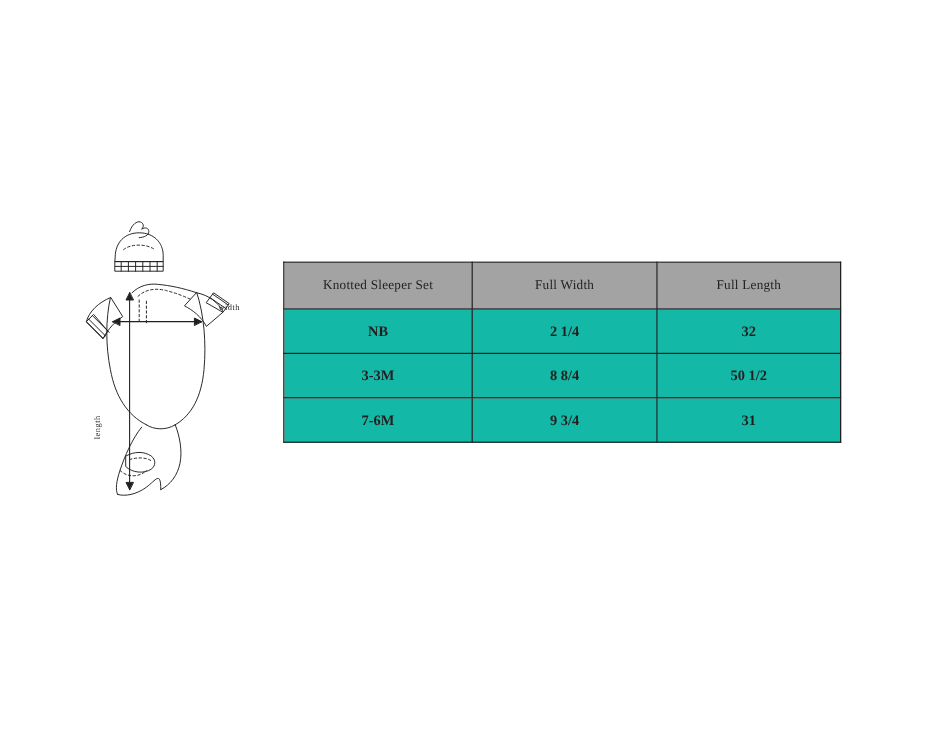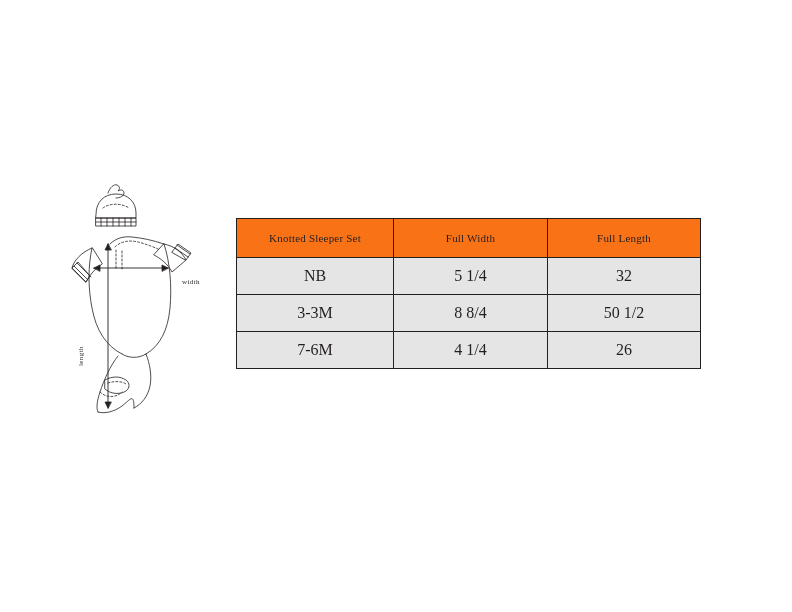"Knotted Sleeper Set" #size-table thead td { background: #f97316 -> #a3a3a3 }
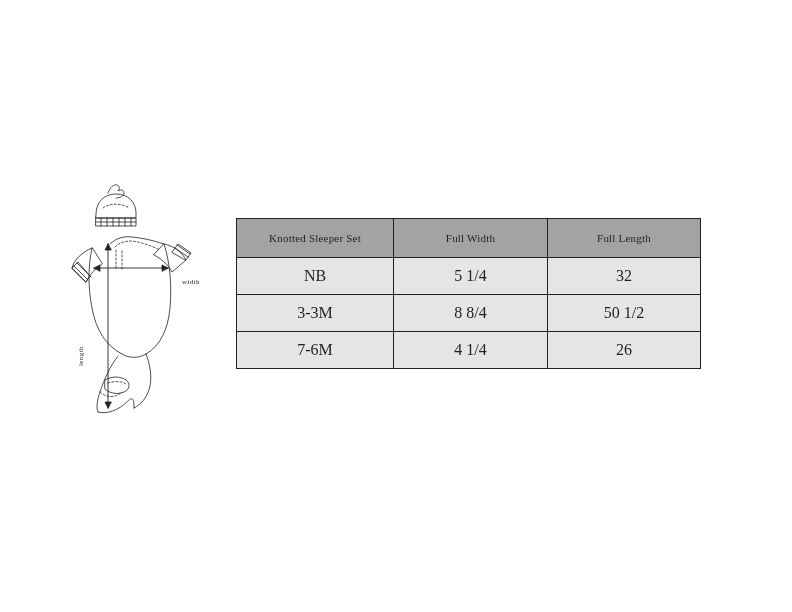"width" .lbl-width { top: 138px -> 112px }
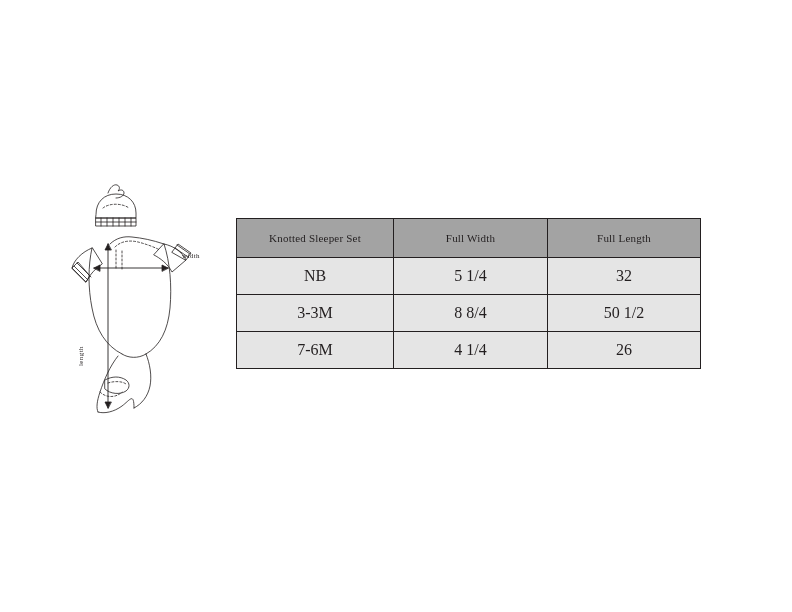"NB" #size-table tbody td { background: #e5e5e5 -> #14b8a6; font-size: 16px -> 12px; font-weight: normal -> bold }
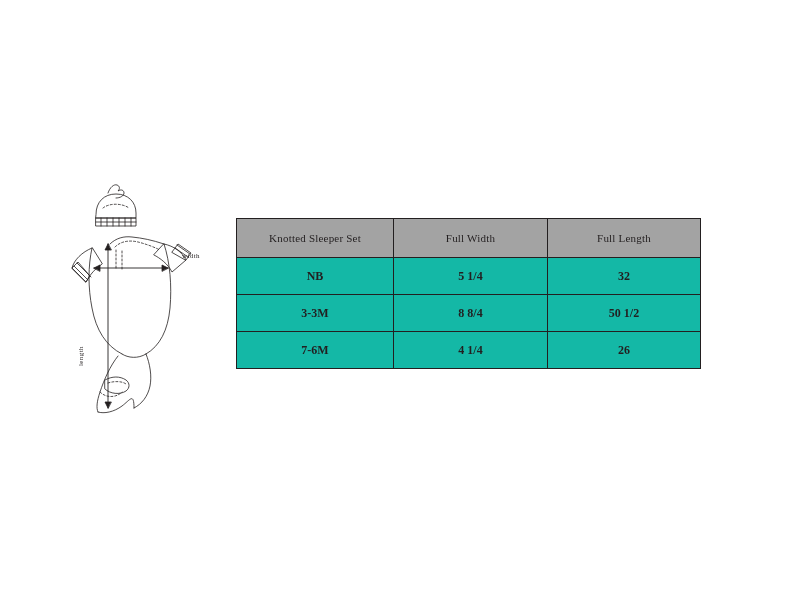"5 1/4" td { text: 5 -> 2 }
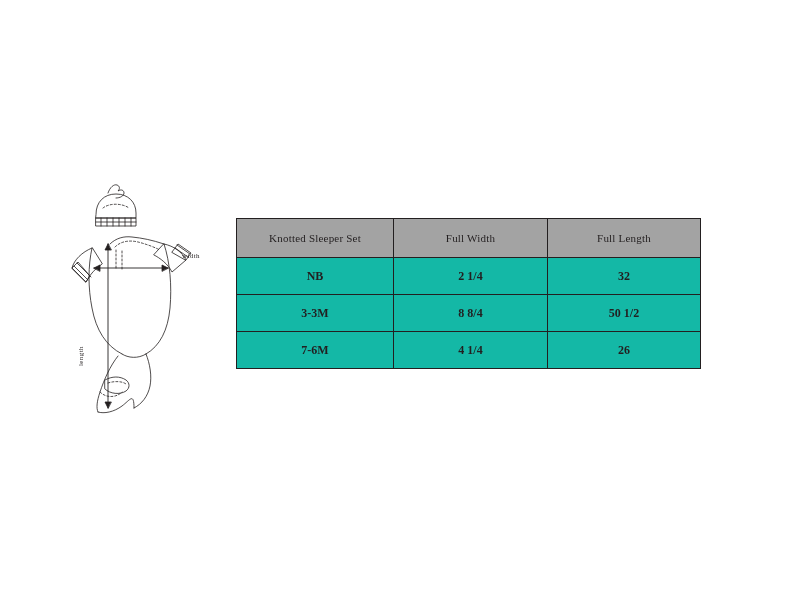"4 1/4" td { text: 4 1/4 -> 9 3/4 }
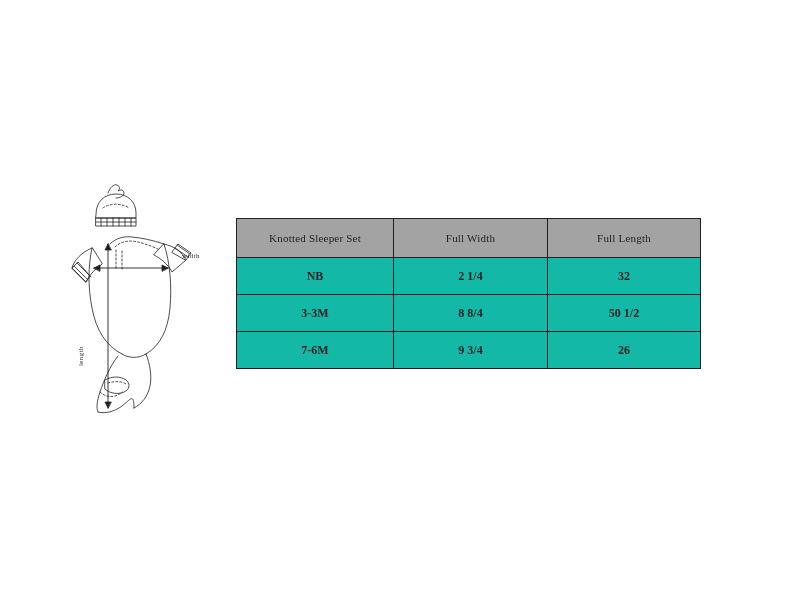"26" td { text: 26 -> 31 }
